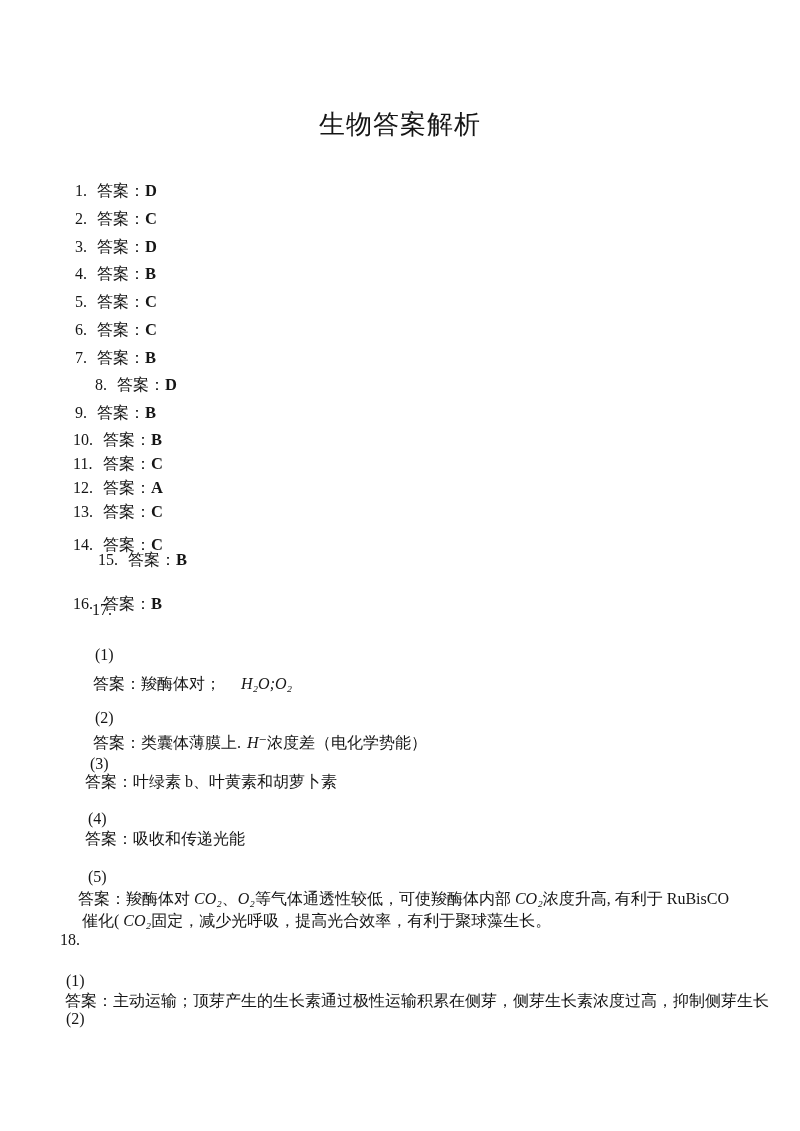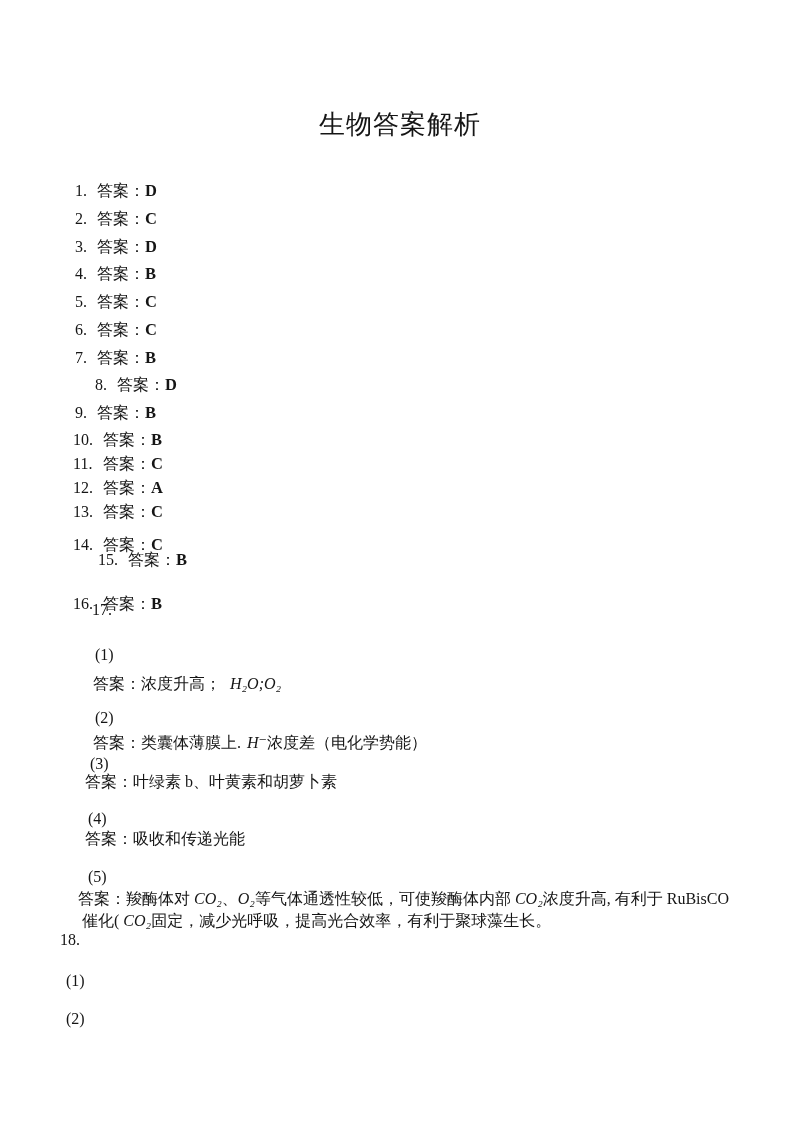"浓度升高；" span { text: 浓度升高 -> 羧酶体对 }
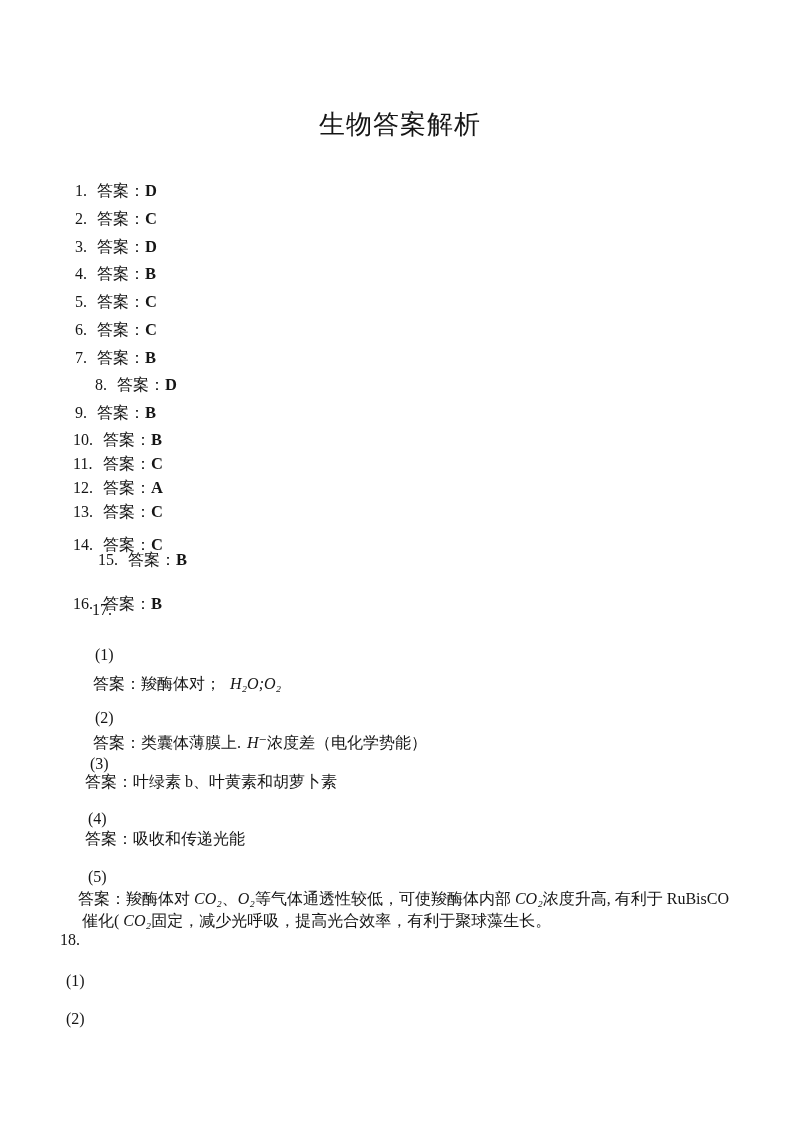"H₂O;O₂" .gap-lg { margin-left: 9px -> 20px }
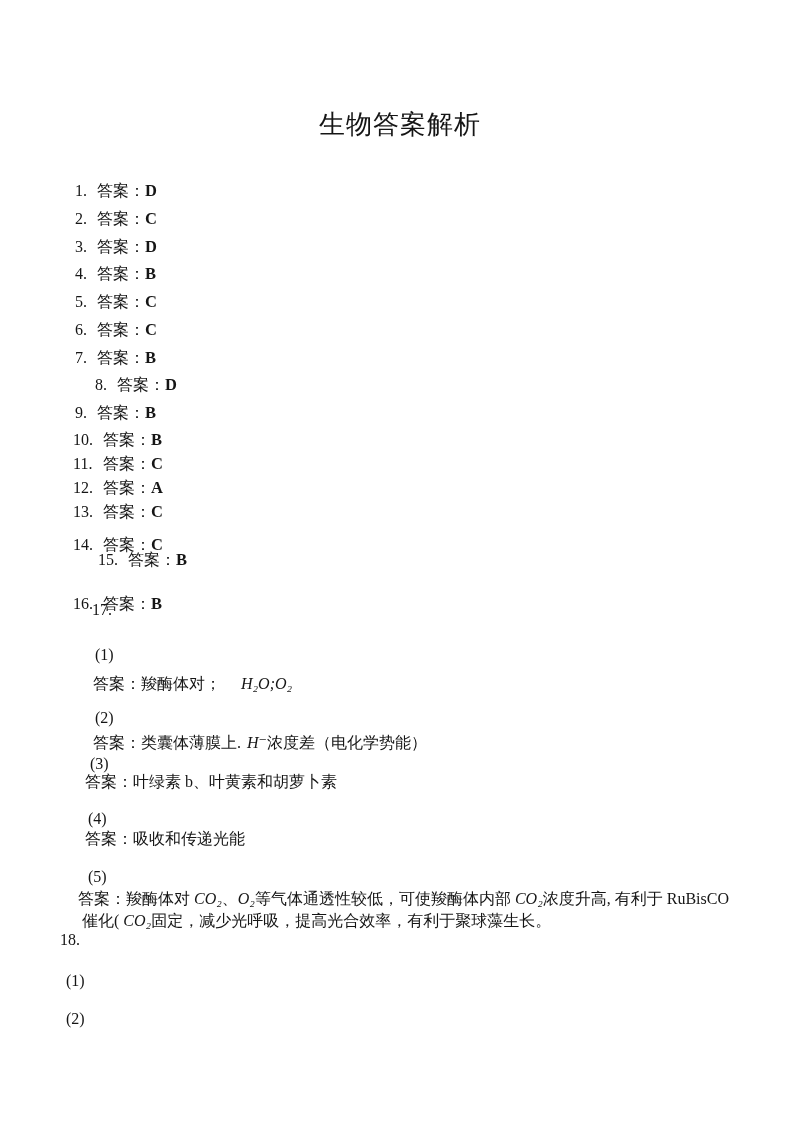"答案：主动运输；顶芽产生的生长素通过极性运输积累在侧芽，侧芽生长素浓度过高，抑制" div.line { html: none -> <div><span>答案：</span><span>主动运输；顶芽产生的生长素通过极性运输积累在侧芽，侧芽生长素浓度过高，抑制侧芽生长</span></div> }
